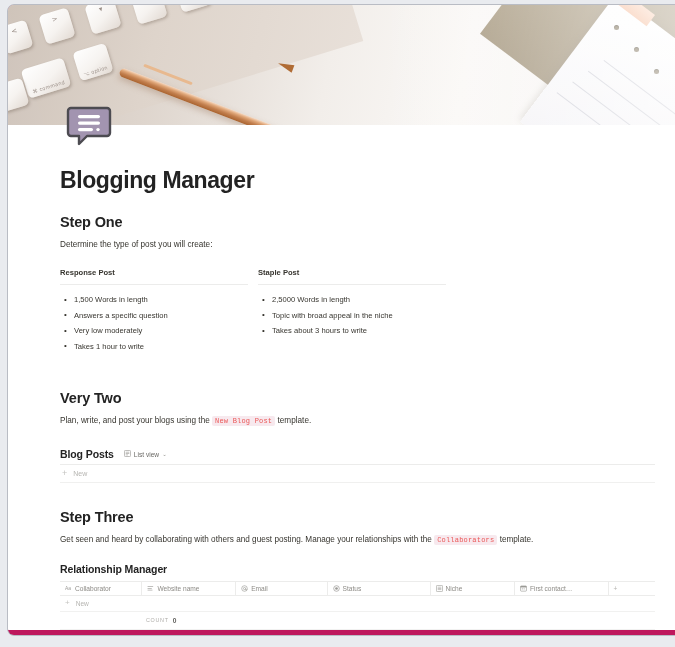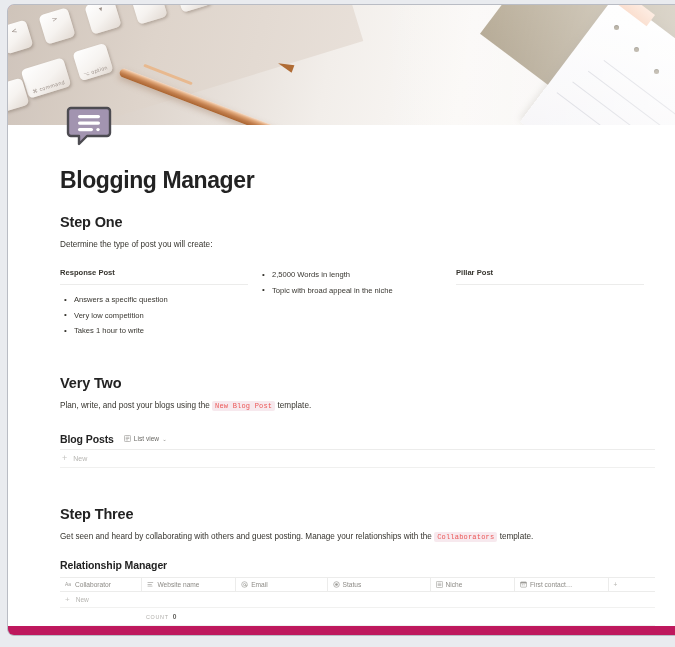"Step One" h2.step { margin: 12px 0 9px 0 -> 0 0 9px 0 }
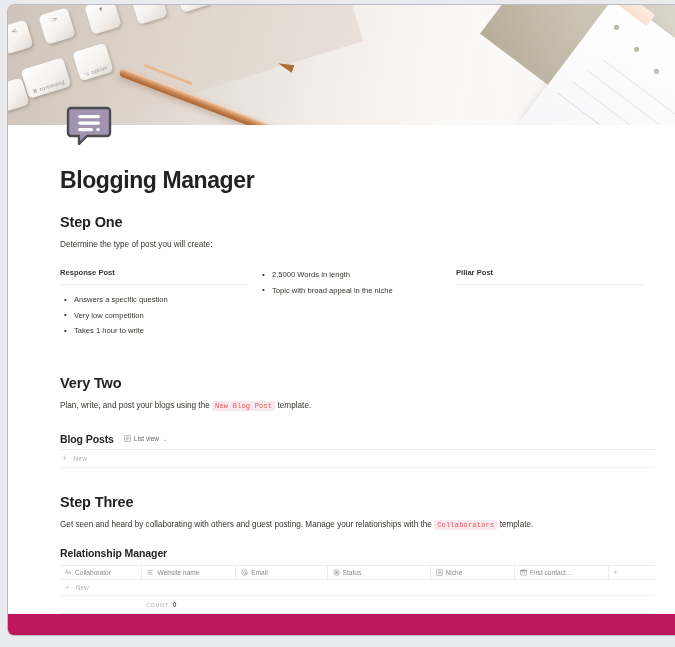"Staple Post" div.col-head { html: none -> <div>Staple Post</div> }
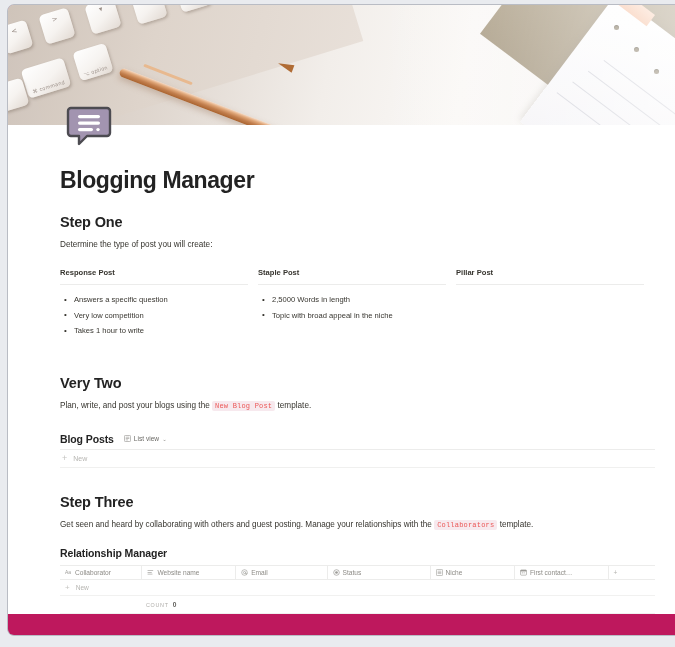"Pillar Post" div.col-head { html: <div>Pillar Post</div> -> none }
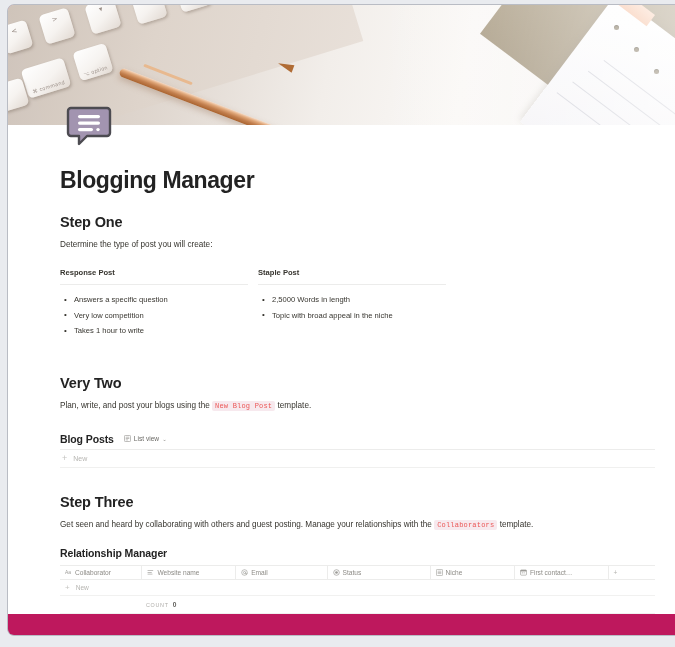"1,500 Words in length" li { html: none -> <li>1,500 Words in length</li> }
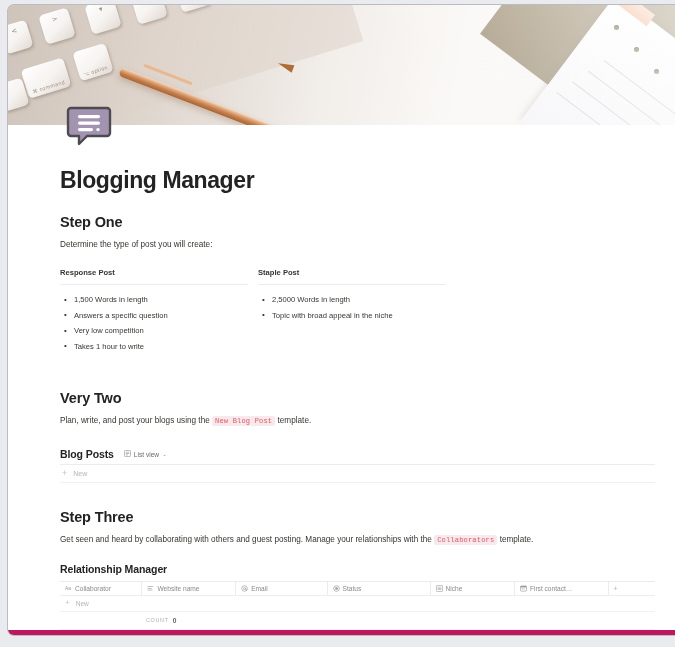"Very low competition" li { text: competition -> moderately }
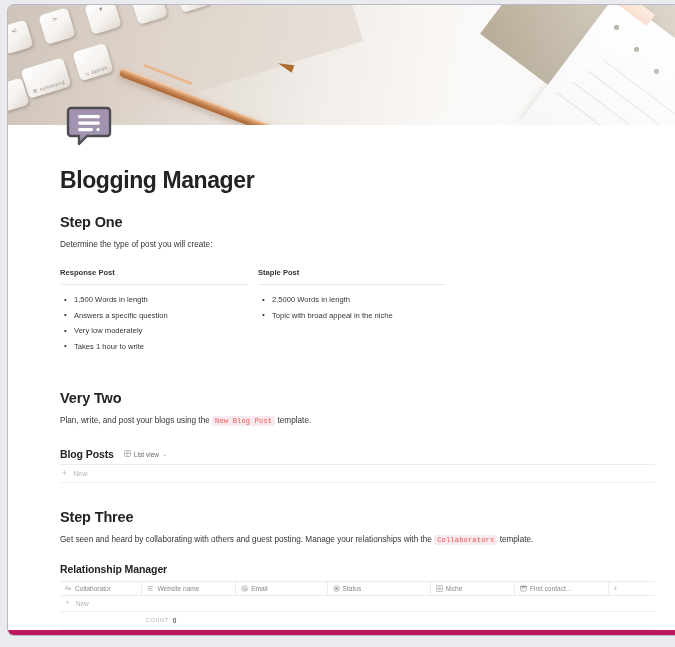"Takes about 3 hours to" li { html: none -> <li>Takes about 3 hours to write</li> }
